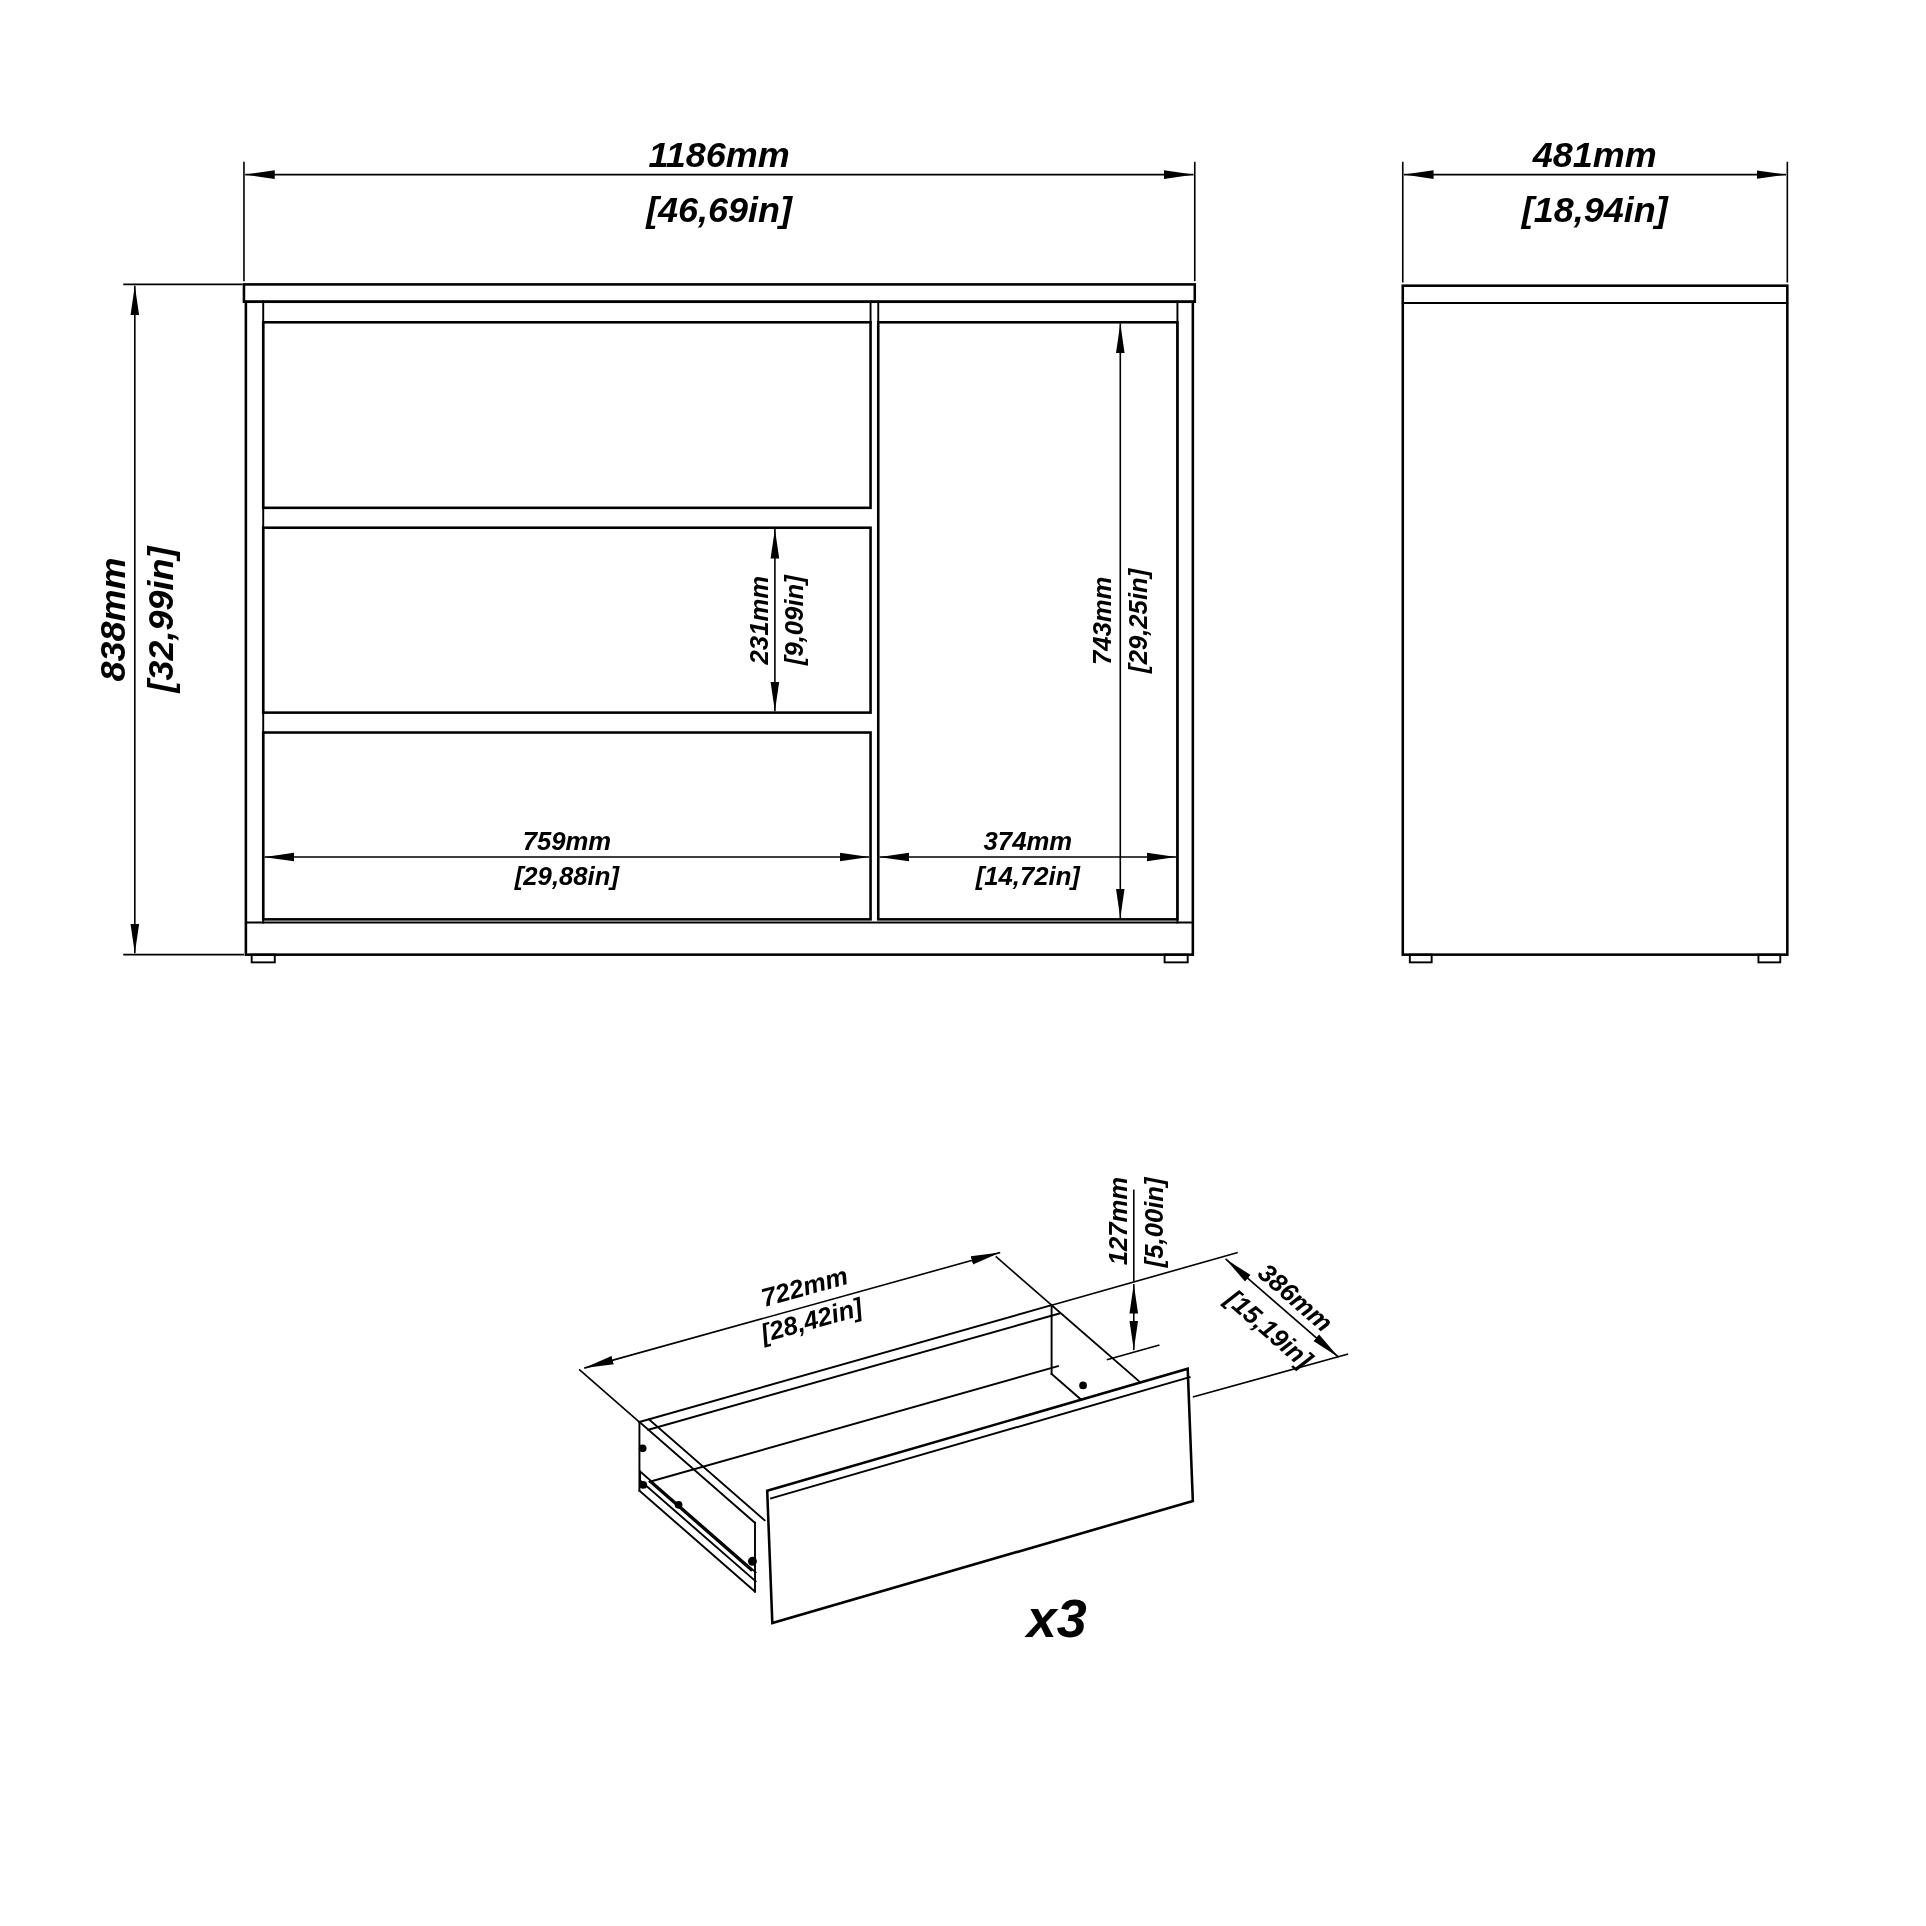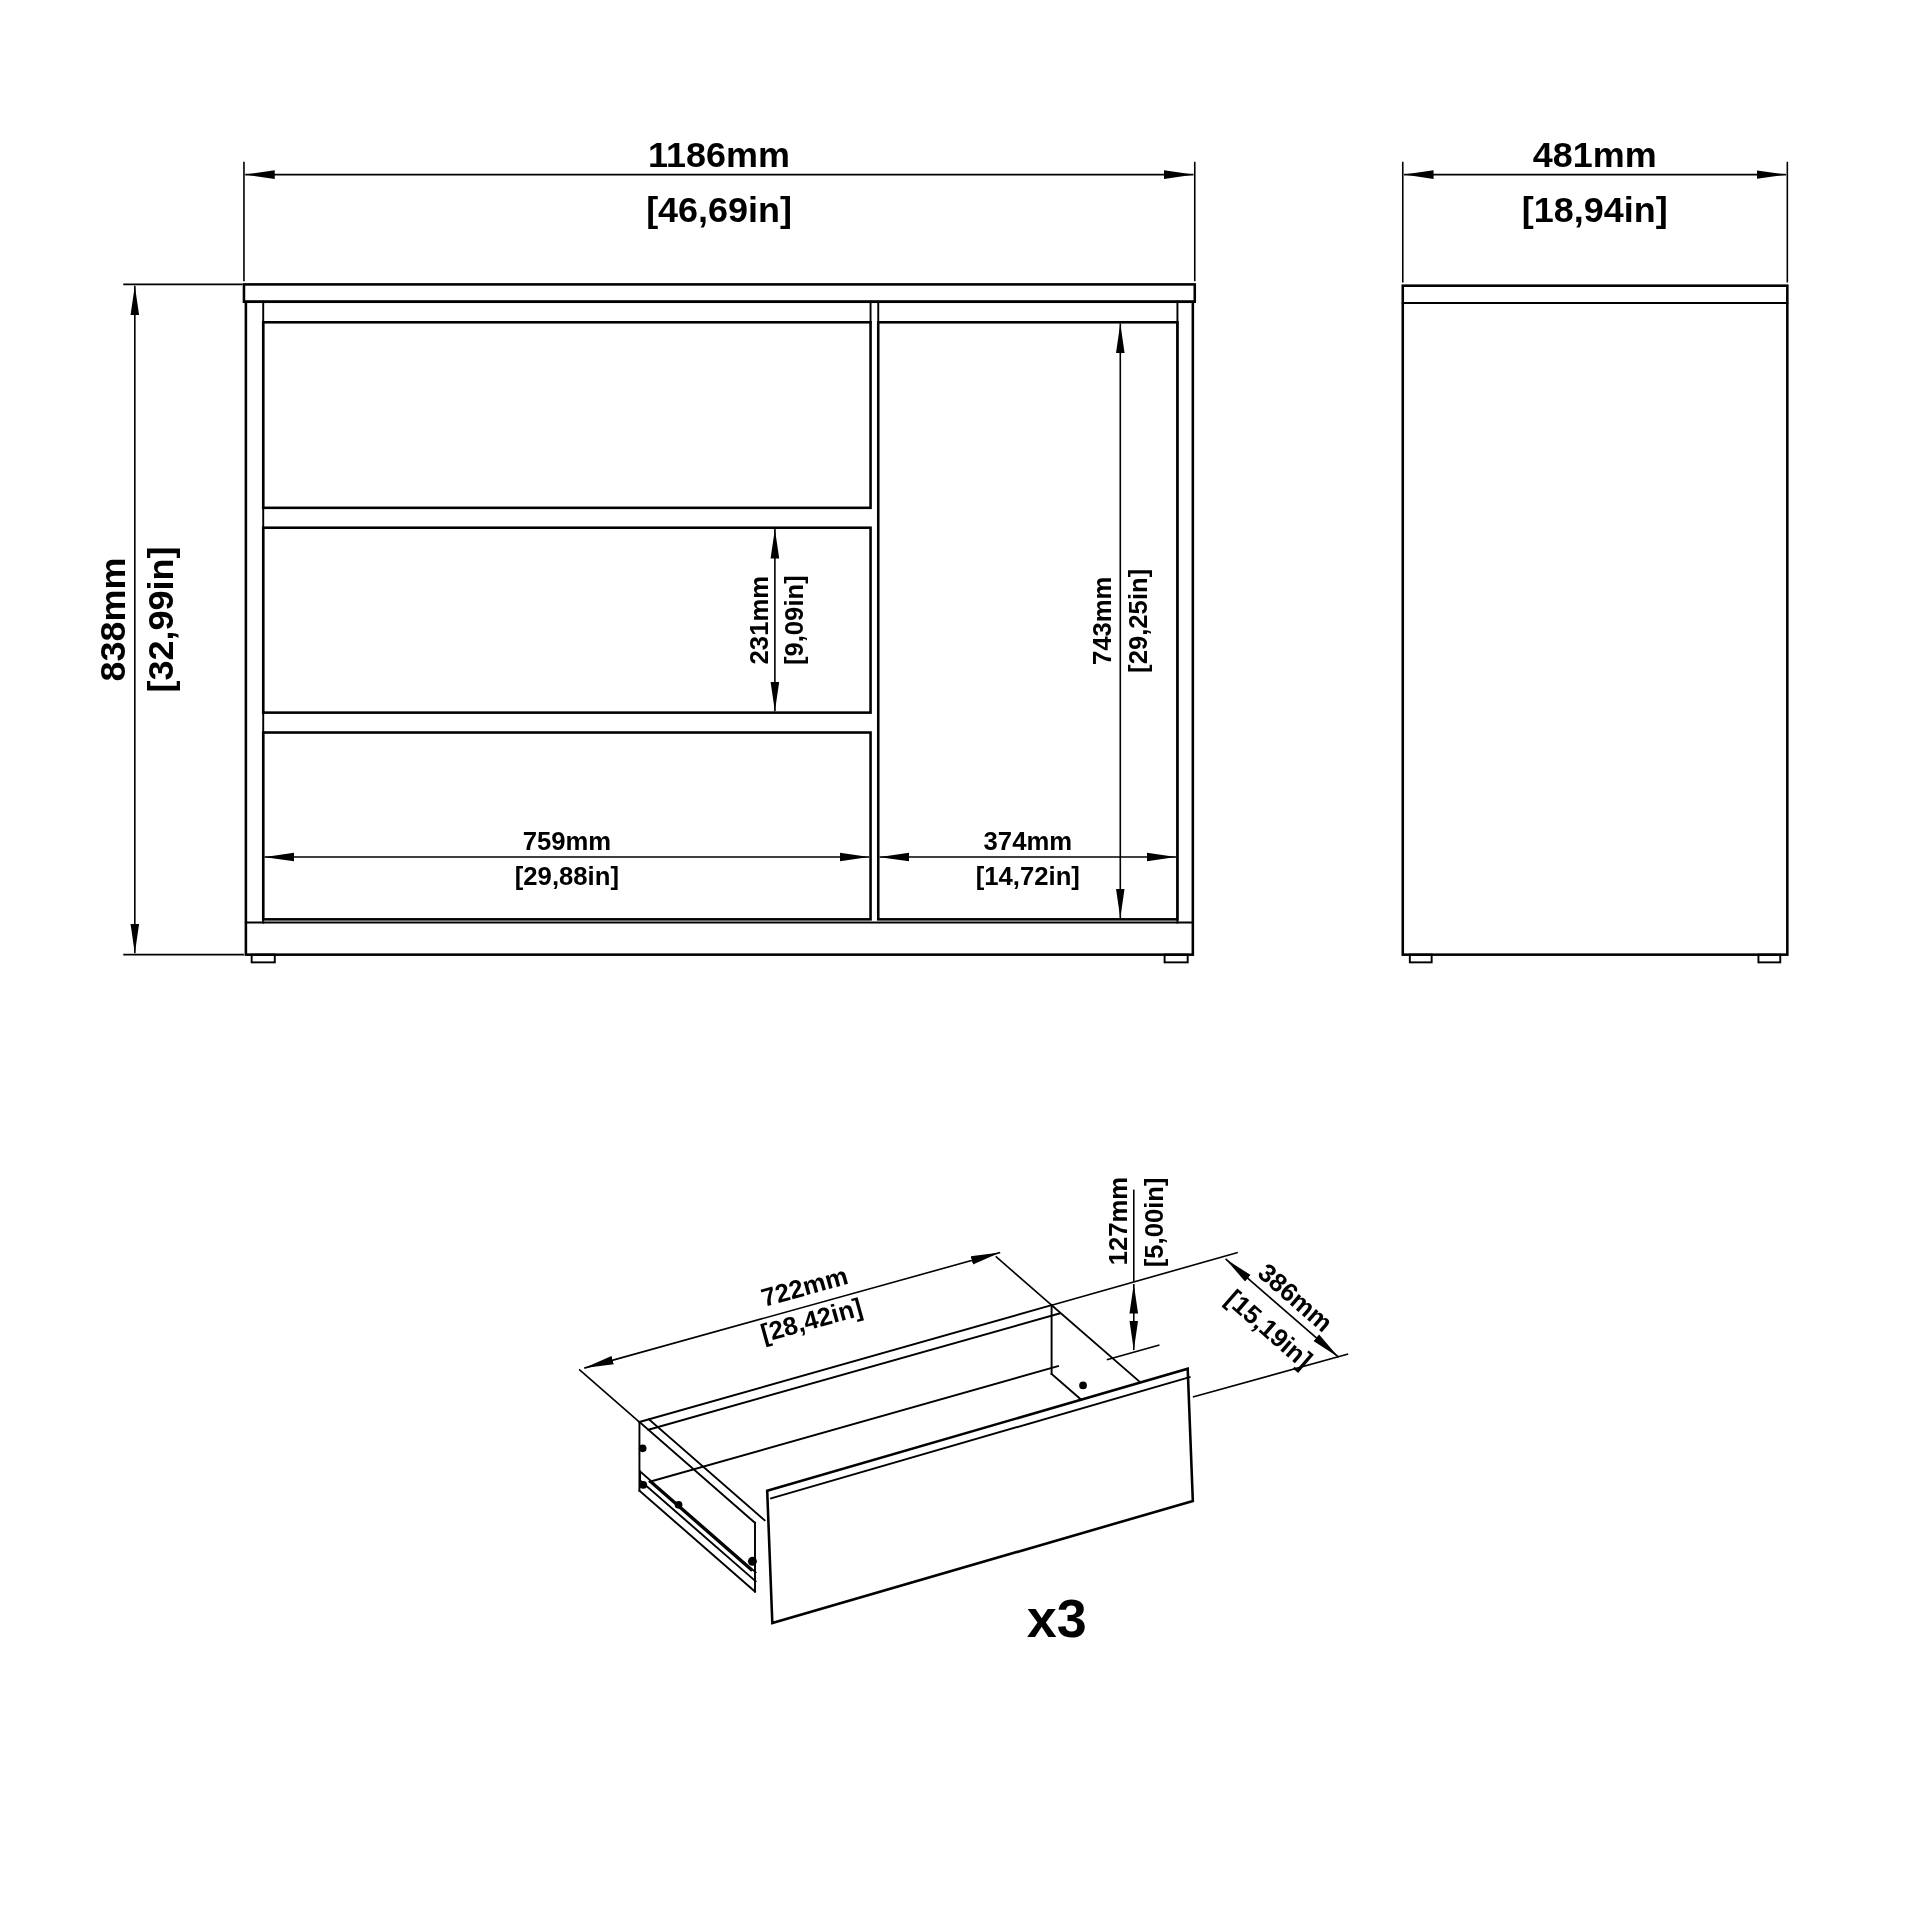"1186mm" #canvas-wrap { font-style: none -> italic }
